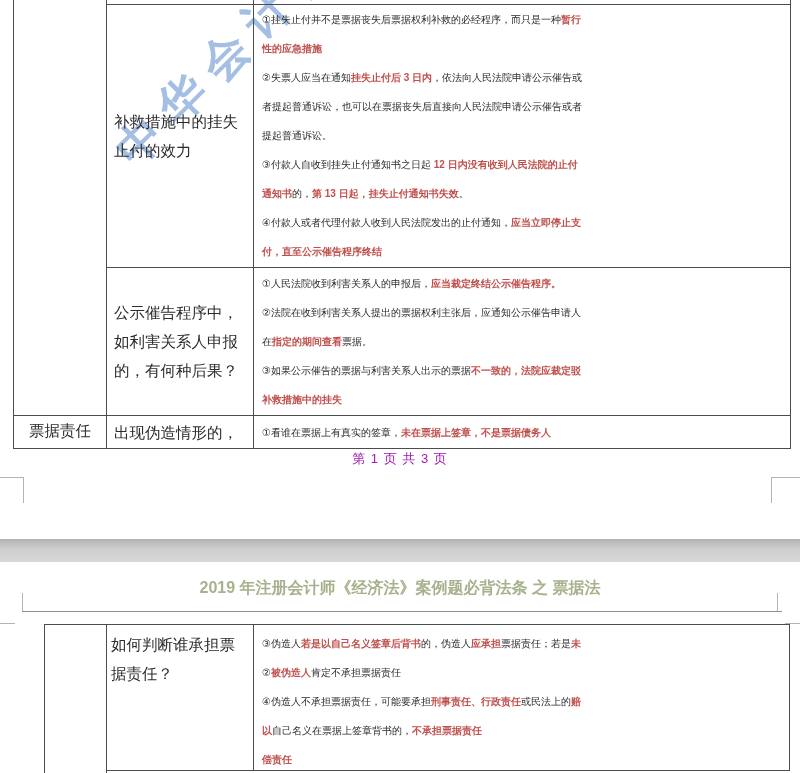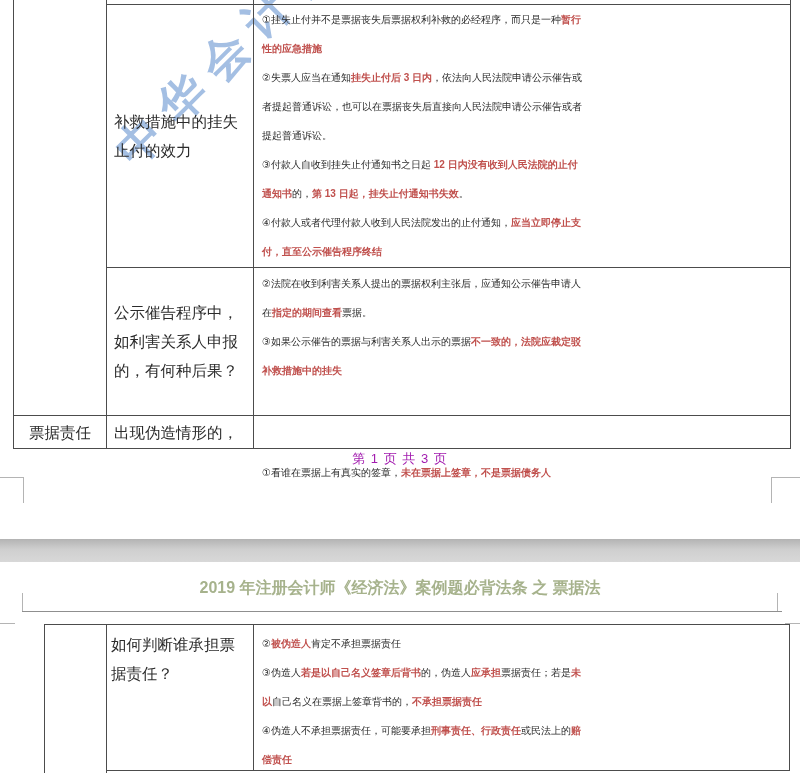"①人民法院收到利害关系人的申报后，应当裁定终结公示催告程序。" div.ln { html: none -> <div><span>①人民法院收到利害关系人的申报后，</span><span>应当裁定终结公示催告程序。</span></div> }
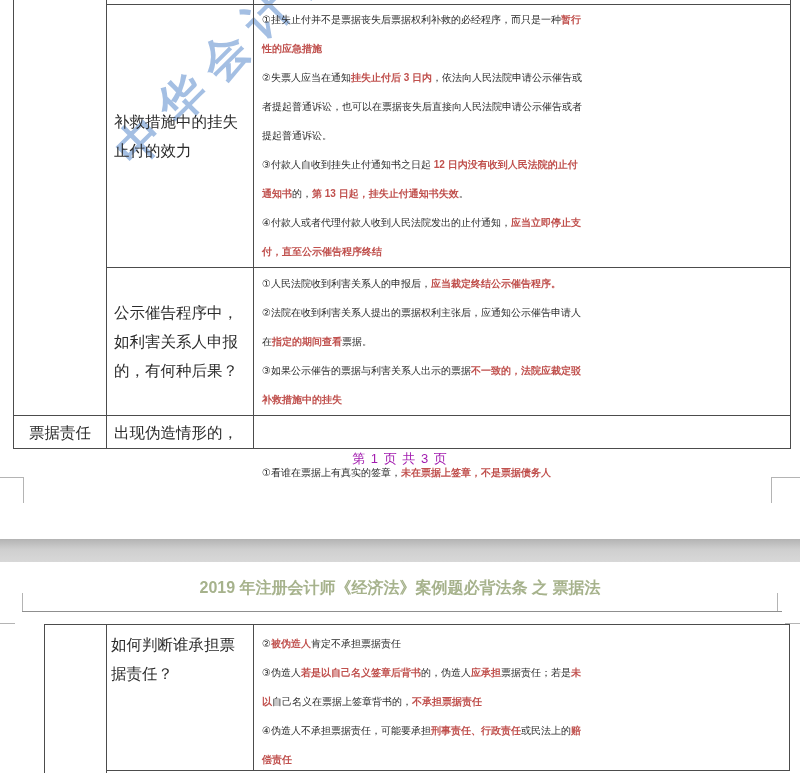"票据责任" .label-center { font-family: none -> Liberation Mono, monospace }
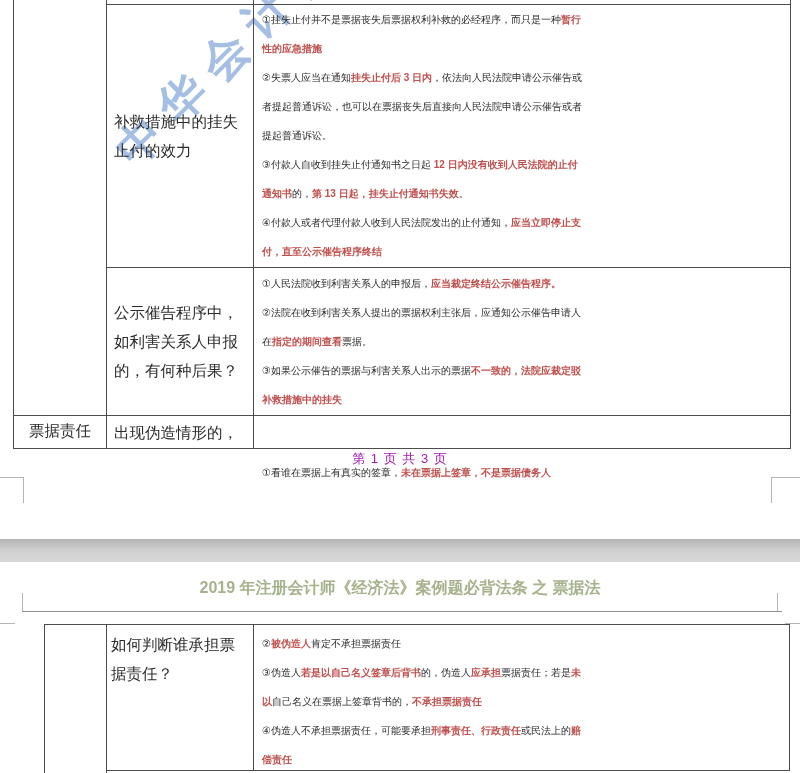"①看谁在票据上有真实的签章，未在票据上签章，不是票据债务人" div.ccell { margin-top: 40px -> none }
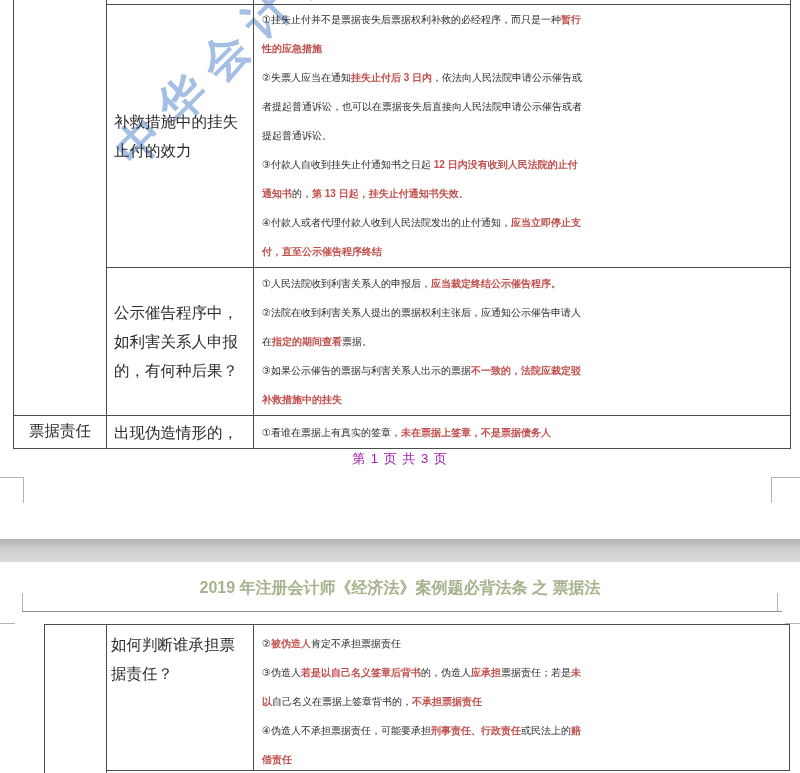"②被伪造人肯定不承担票据责任" div.ln { order: before "③伪造人若是以自己名义签章后背书的，伪造人应承担票据责任；若是未" -> after "③伪造人若是以自己名义签章后背书的，伪造人应承担票据责任；若是未" }
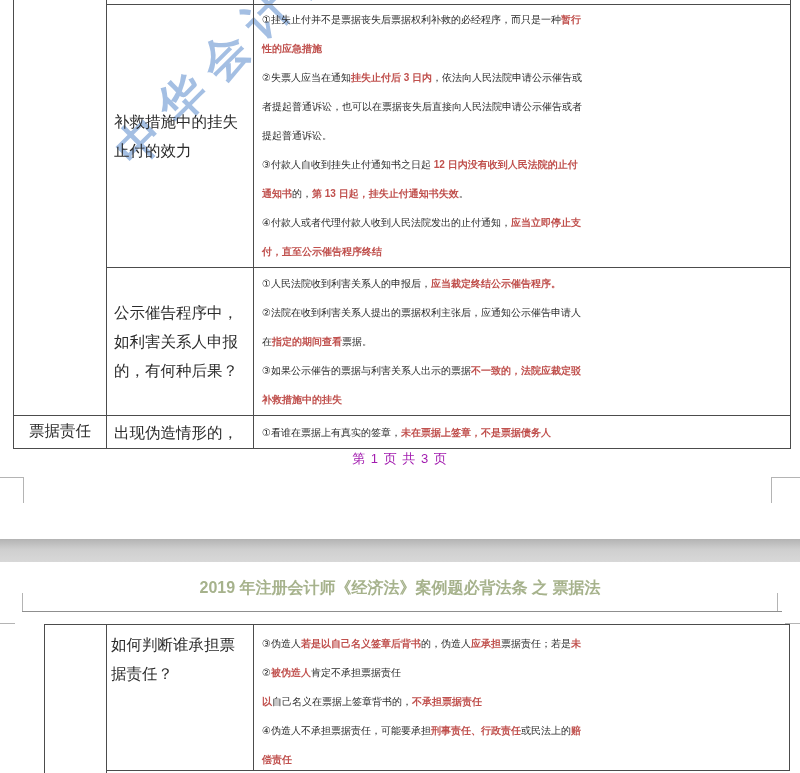"以自己名义在票据上签章背书的，不承担票据责任" div.ln { order: before "④伪造人不承担票据责任，可能要承担刑事责任、行政责任或民法上的赔" -> after "④伪造人不承担票据责任，可能要承担刑事责任、行政责任或民法上的赔" }
